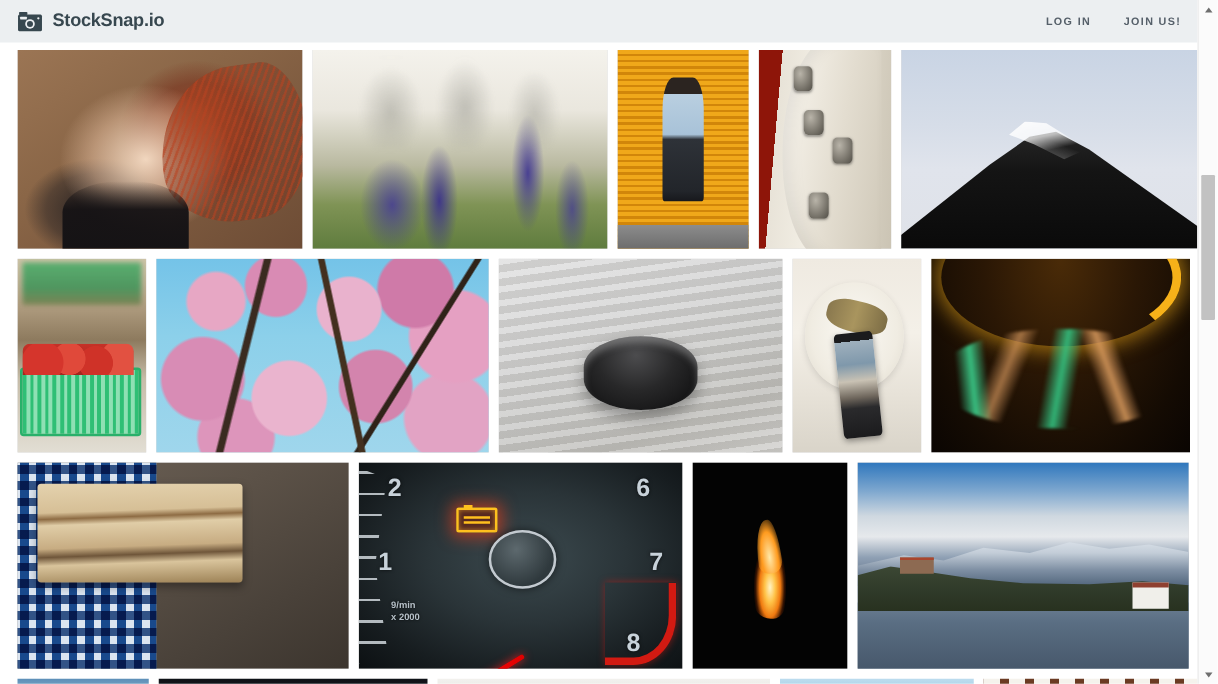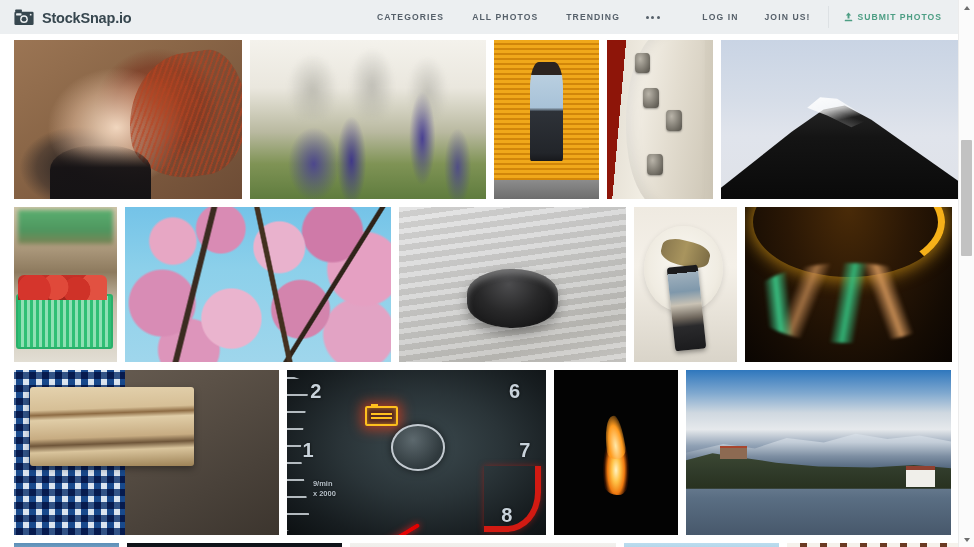"StockSnap.io" .brand { align-items: flex-end -> center }
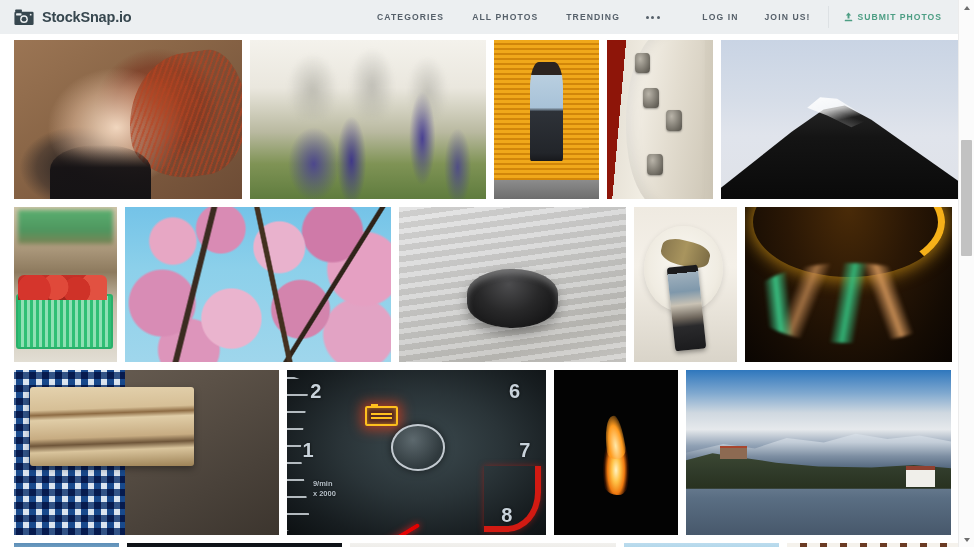"CATEGORIES" div.nav-center { html: <div> <div>CATEGORIES</div> <div>ALL PHOTOS</div> <div>TRENDING</div> <div> <i></i> <i></i> <i></i> </div> </div> -> none }
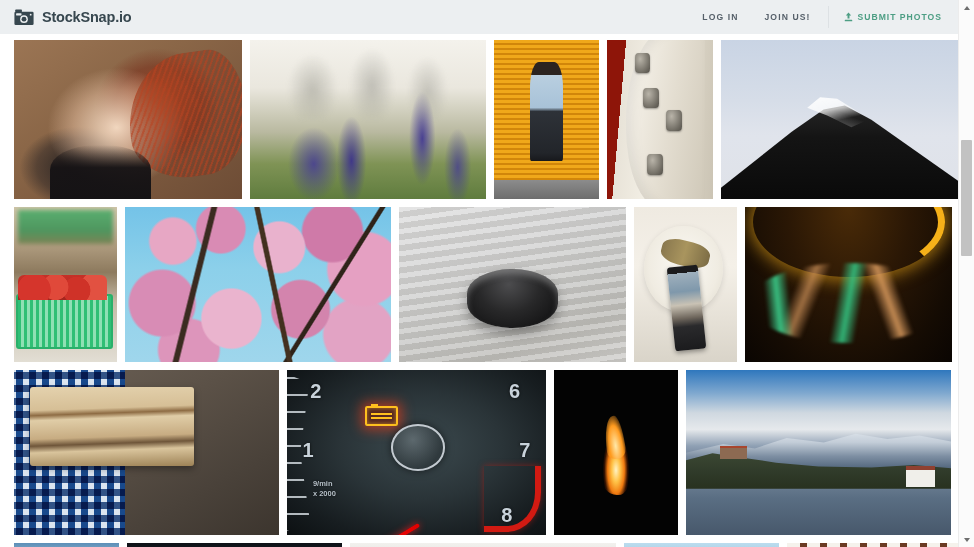"SUBMIT PHOTOS" div.submit-btn { html: <div> <span> <svg> <path></path> <rect></rect> </svg> </span> <span>SUBMIT PHOTOS</span> </div> -> none }
